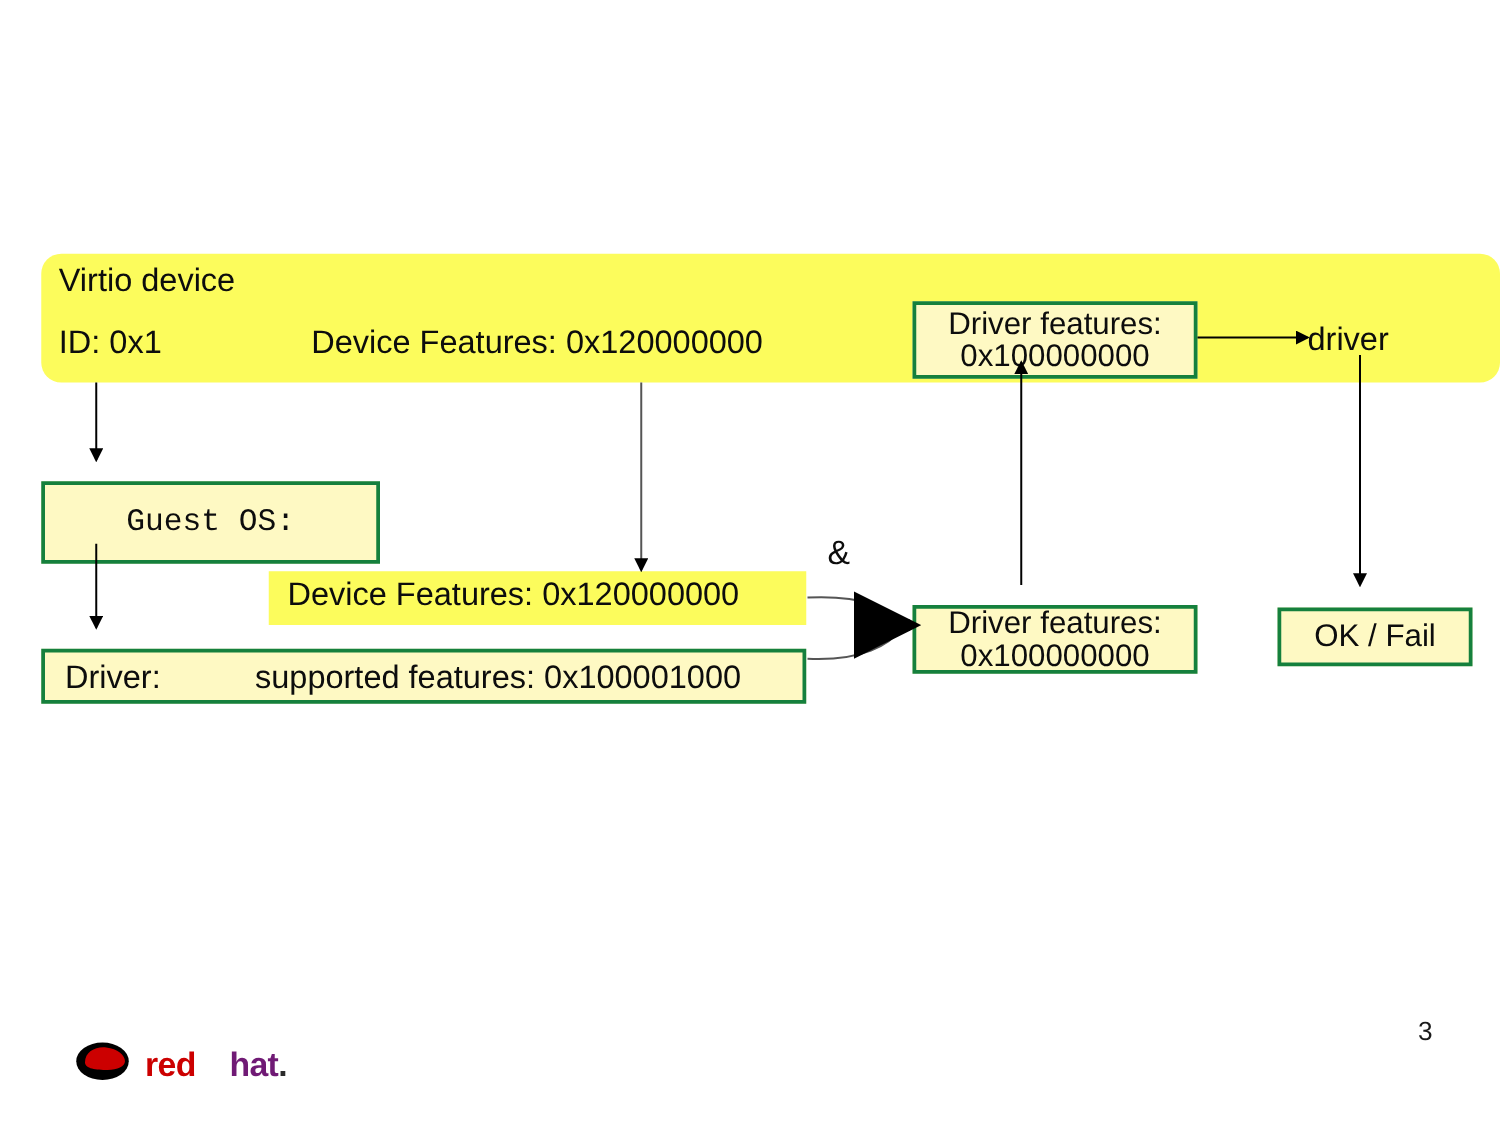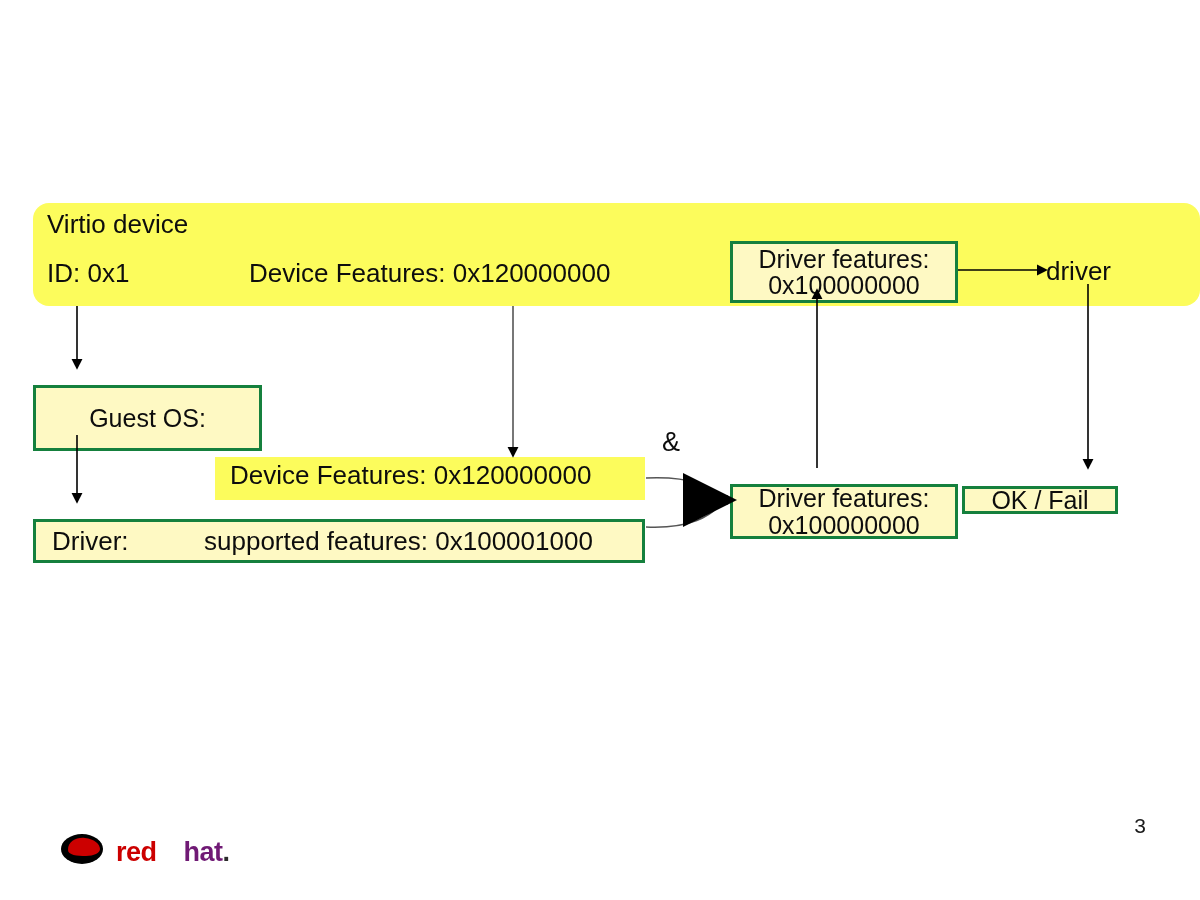"Guest OS:" #guest-os-box { font-family: none -> Liberation Mono, monospace; width: 229px -> 271px }
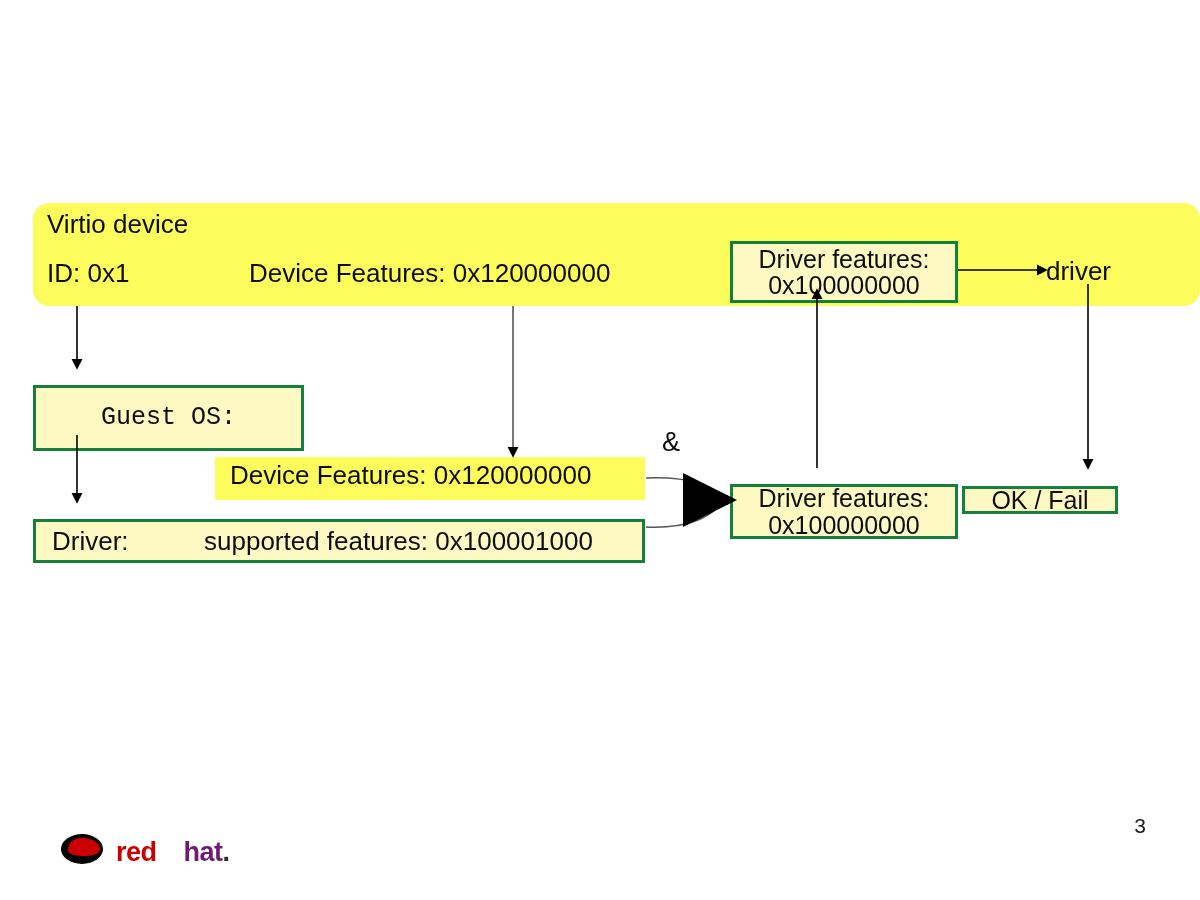"OK / Fail" #ok-fail-box { height: 28px -> 47px; left: 962px -> 1022px }
